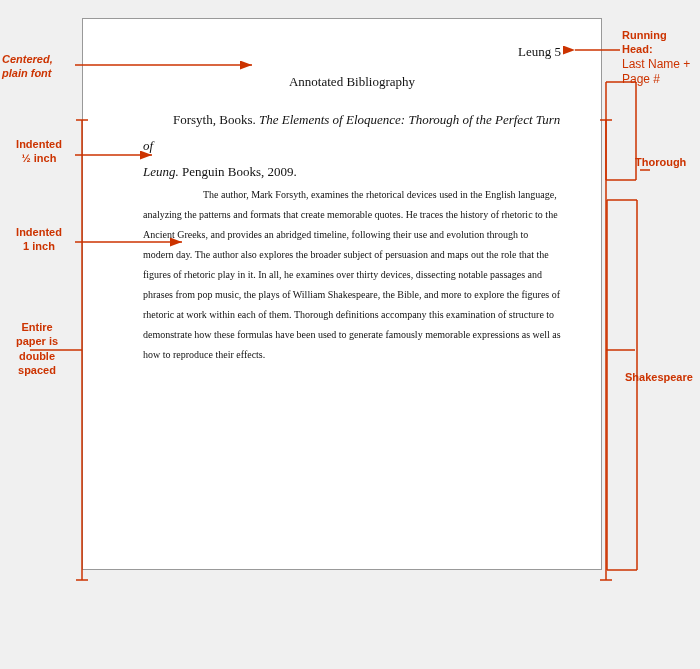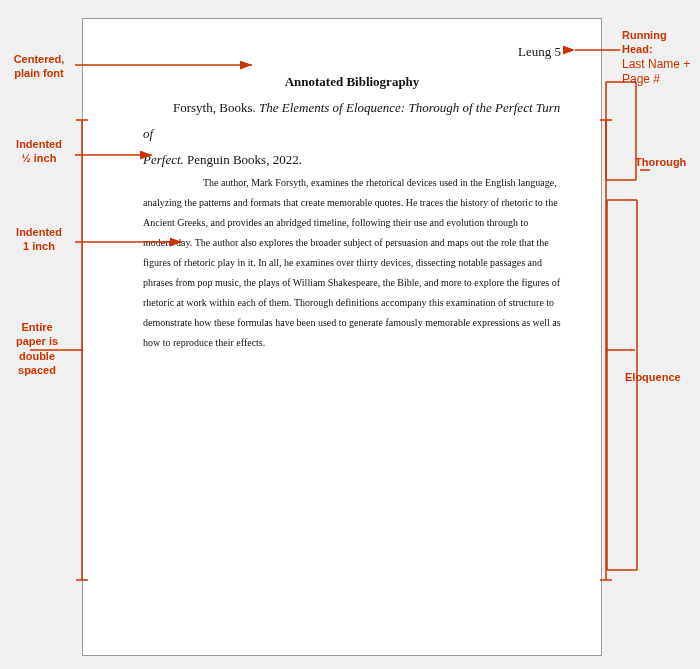"Centered," .lbl-centered { font-style: none -> italic; text-align: center -> left }
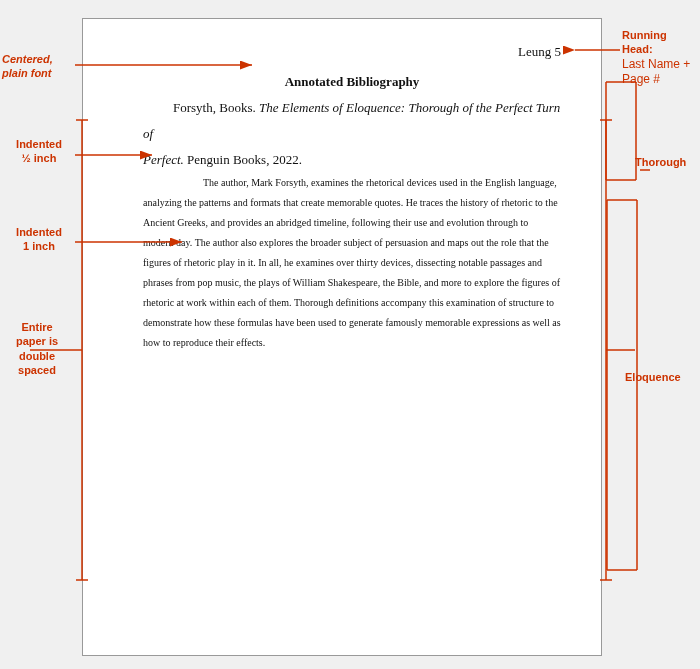"Leung 5" .page-wrapper { height: 638px -> 552px }
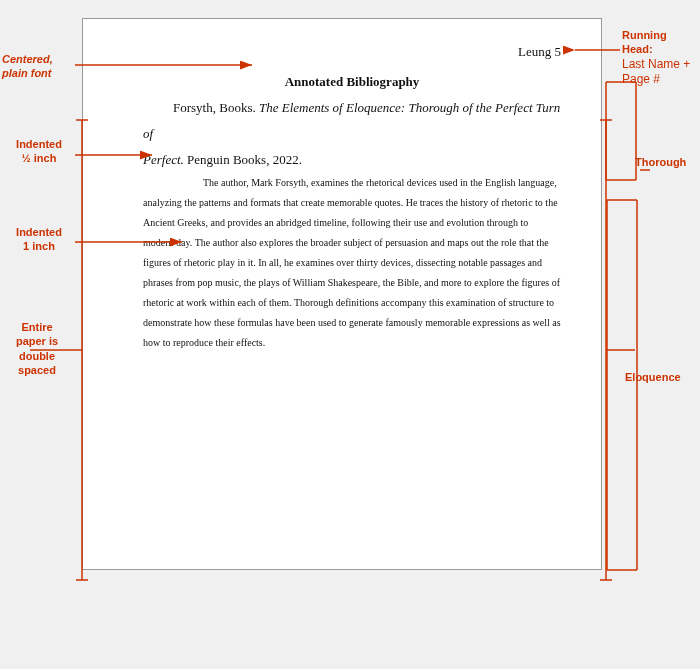"Annotated Bibliography" .bib-title { font-weight: bold -> normal; margin-bottom: 0 -> 12px }
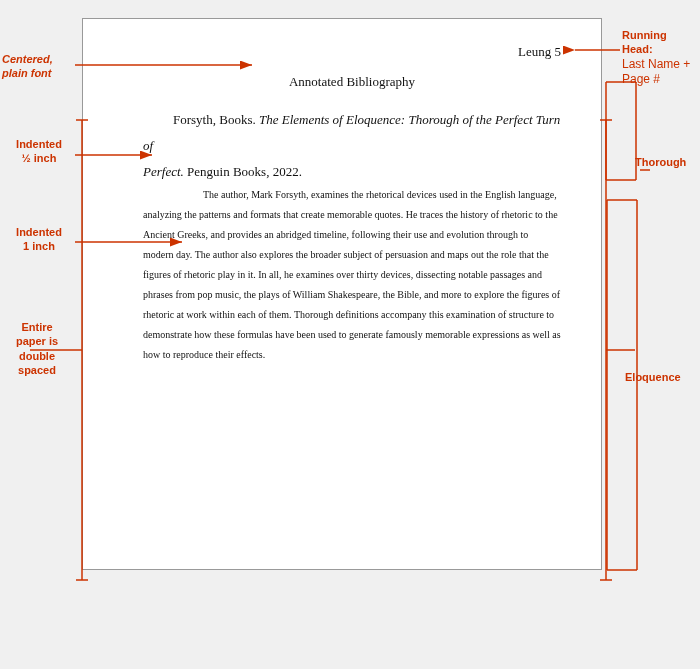"Perfect." span.italic { text: Perfect -> Leung }
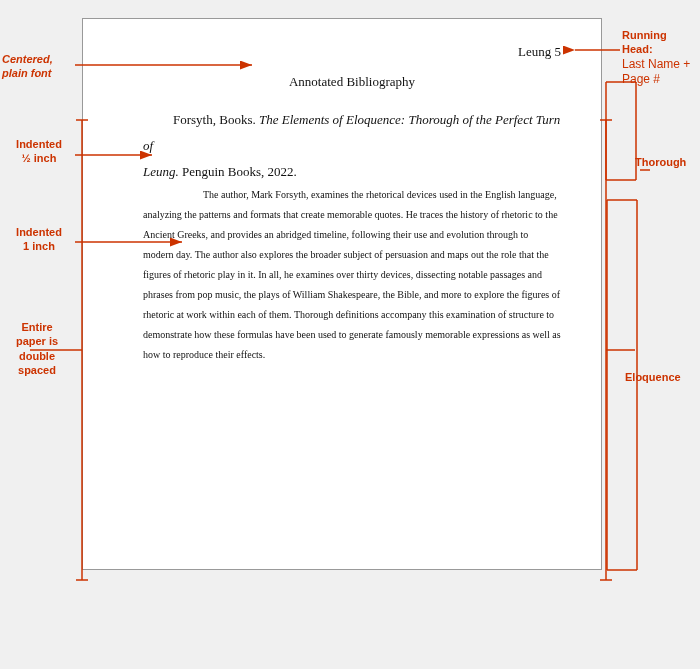"Penguin Books, 2022." span { text: 2022 -> 2009 }
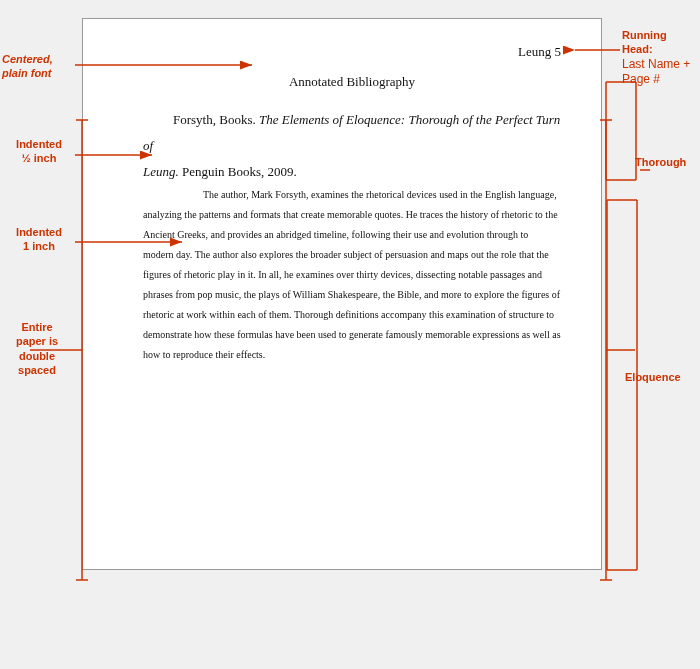"Eloquence" div.label { text: Eloquence -> Shakespeare }
